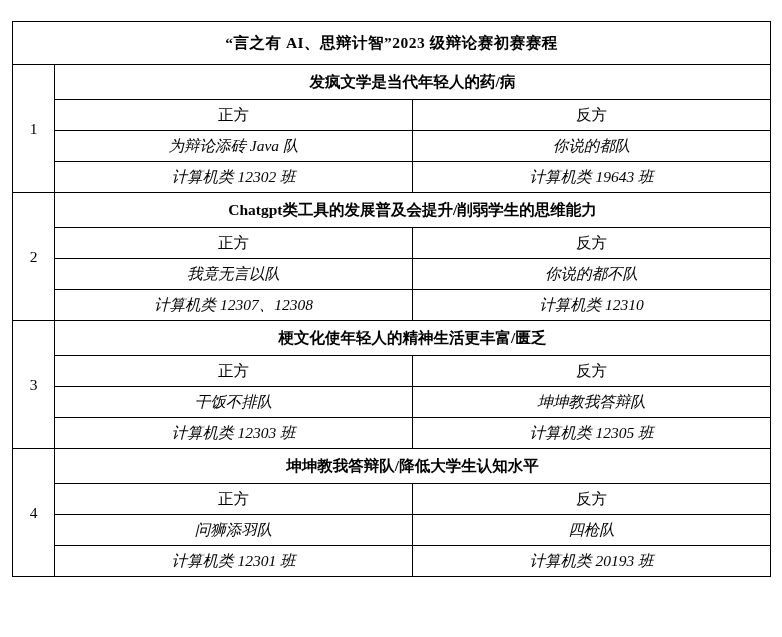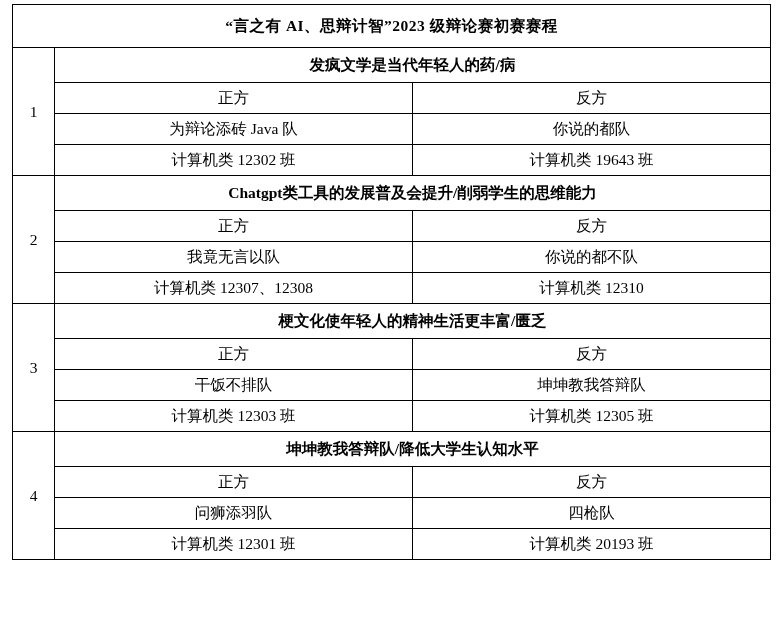"“言之有 AI、思辩计智”2023 级辩论赛初赛赛程" .page { padding: 4px 12px 0 12px -> 21px 12px 0 12px }
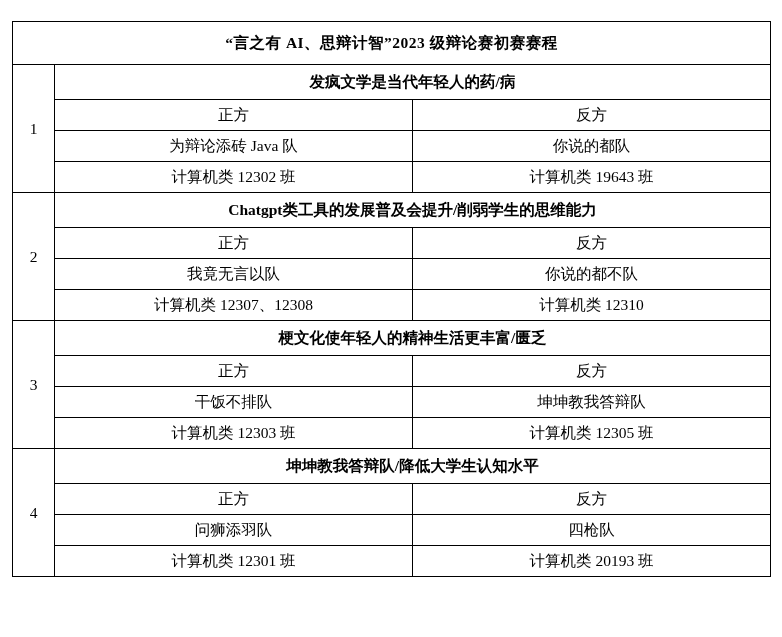"为辩论添砖 Java 队" td.team-cell { font-style: none -> italic }
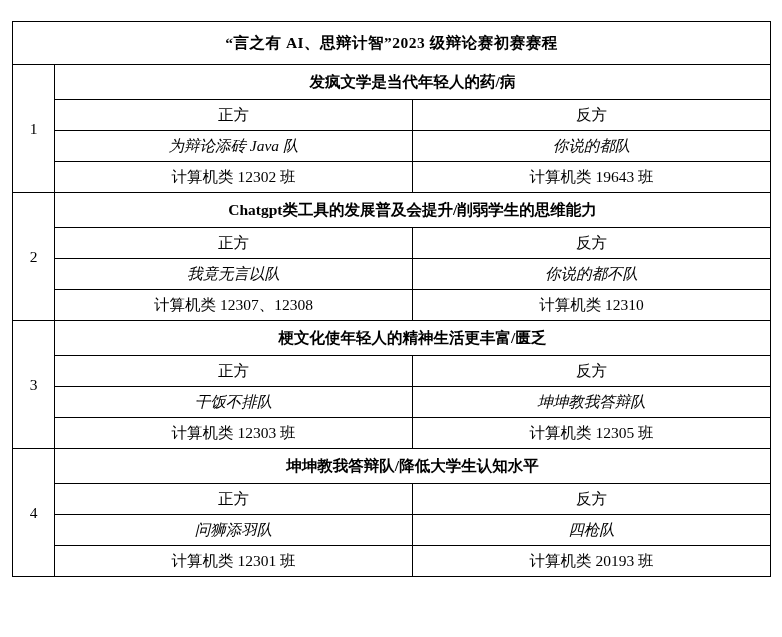"计算机类 12302 班" td.class-cell { font-style: none -> italic }
